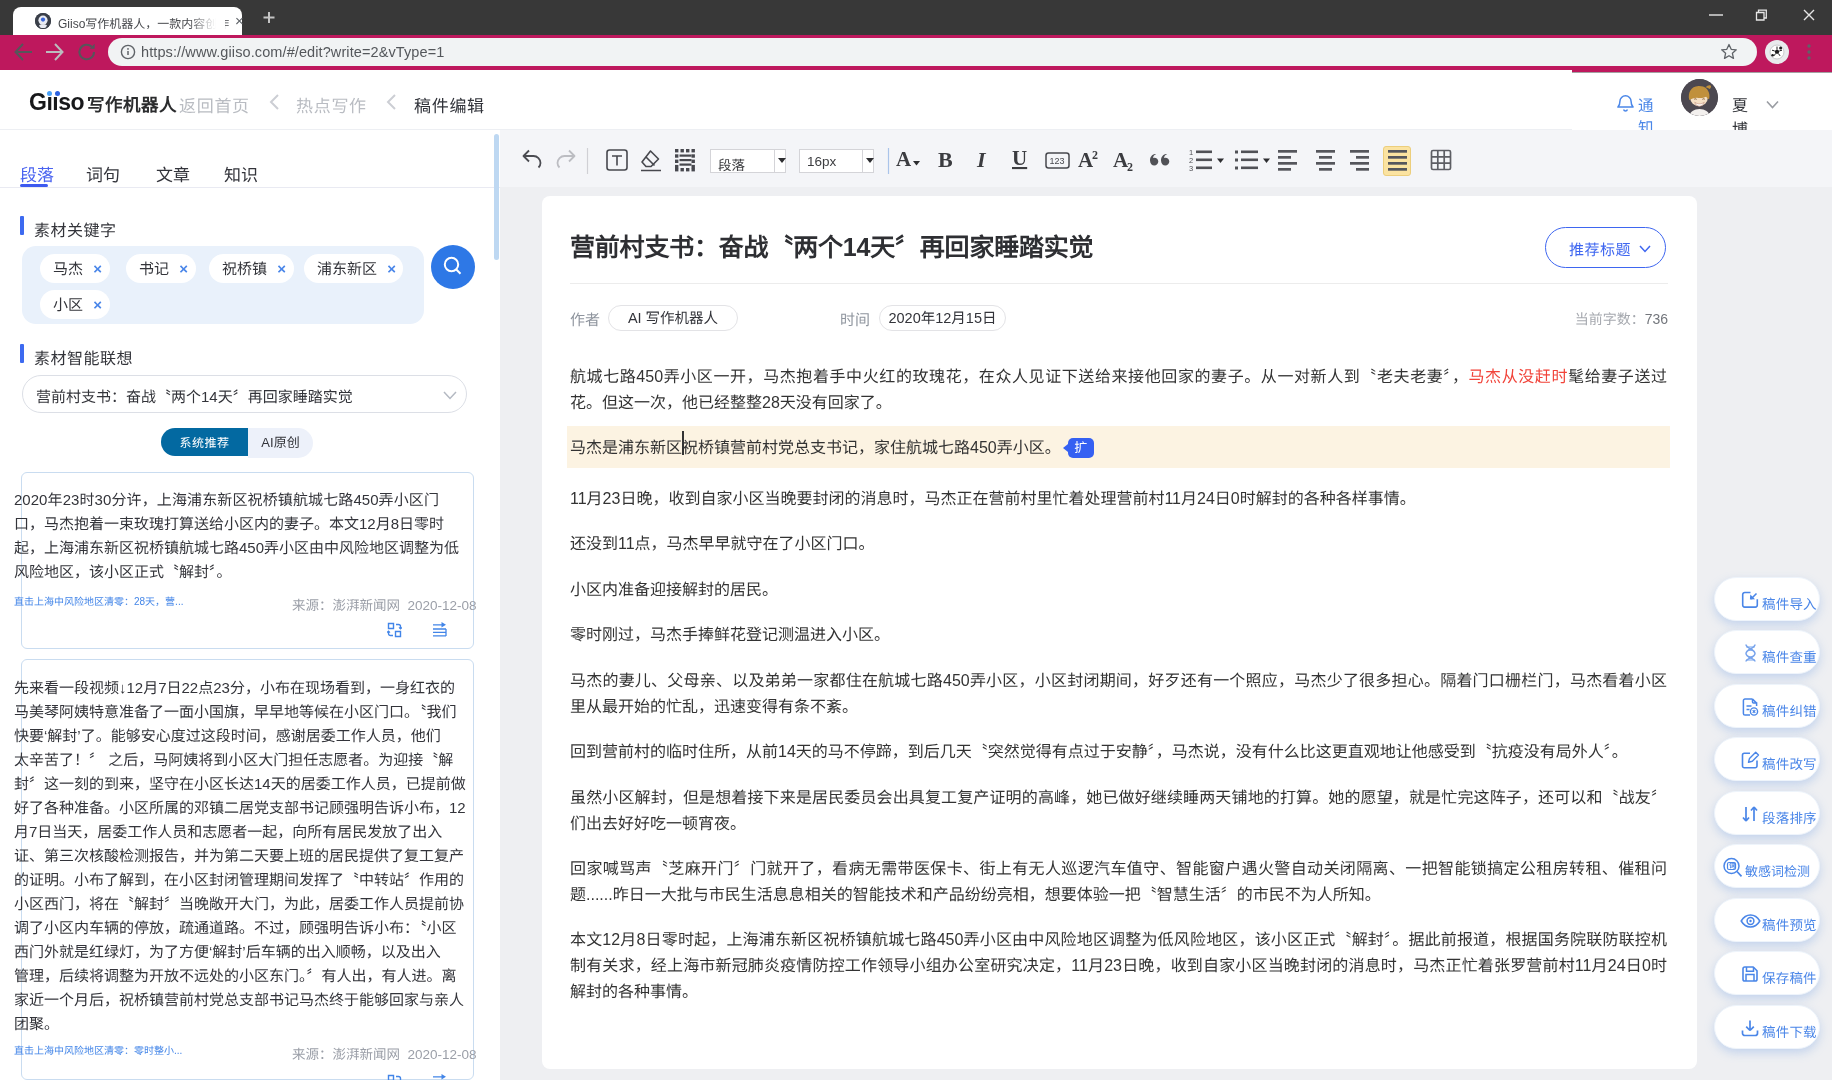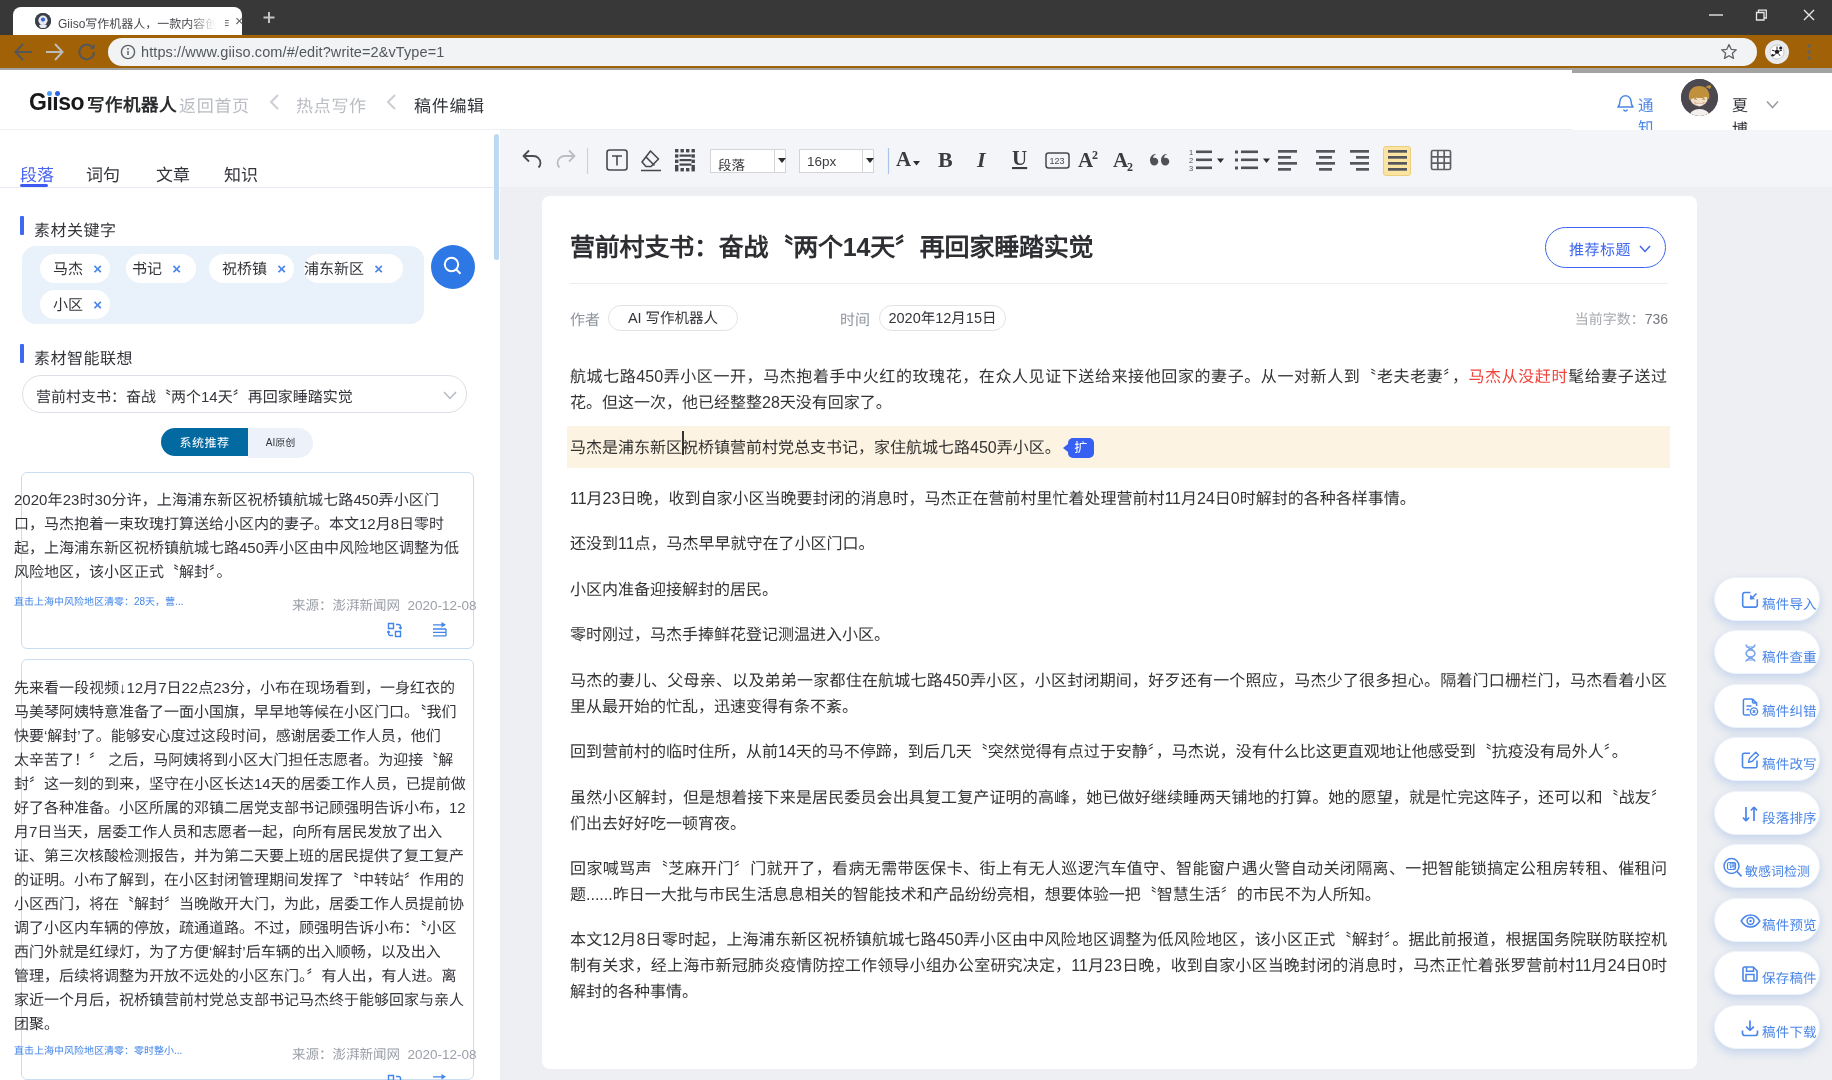"https://www.giiso.com/#/edit?write=2&vTy" #addrbar { background: #a16207 -> #be185d; border-bottom: 5px solid #a3a3a3 -> 1px solid #a3a3a3 }
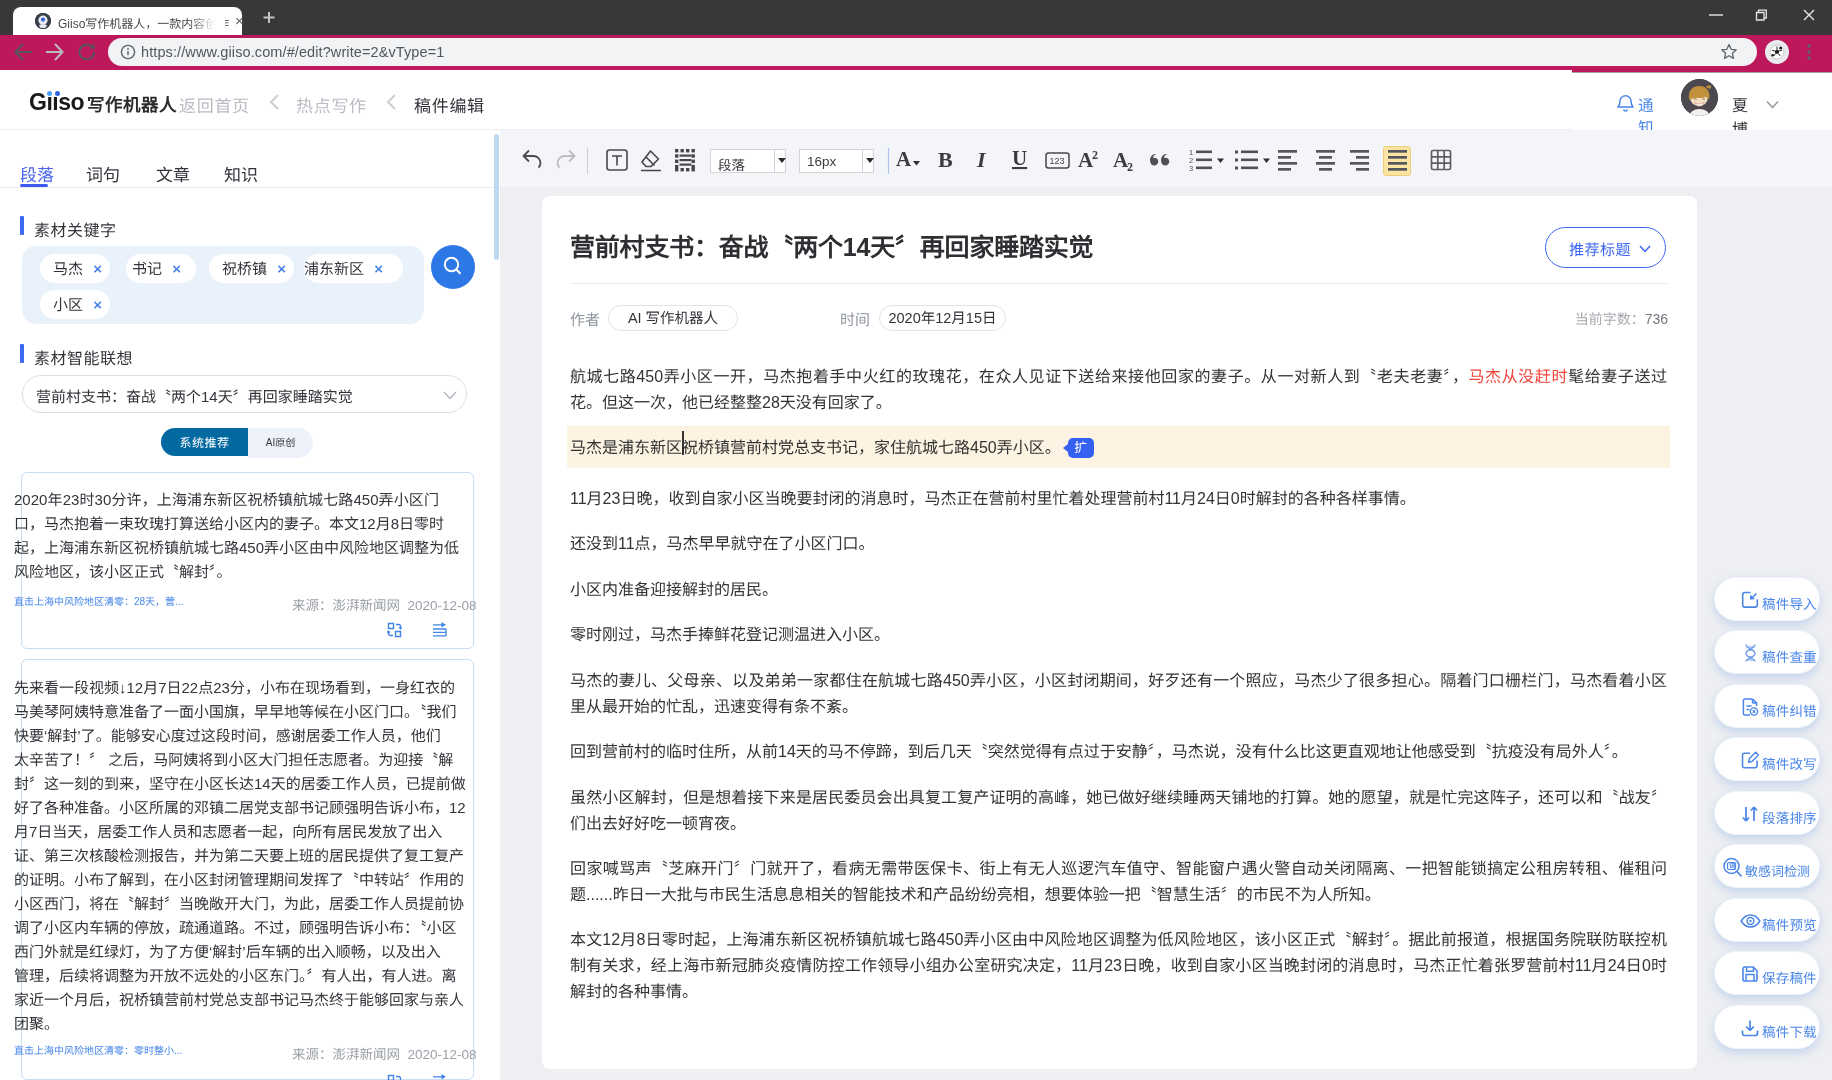"书记" span { margin-left: 6px -> 13px }
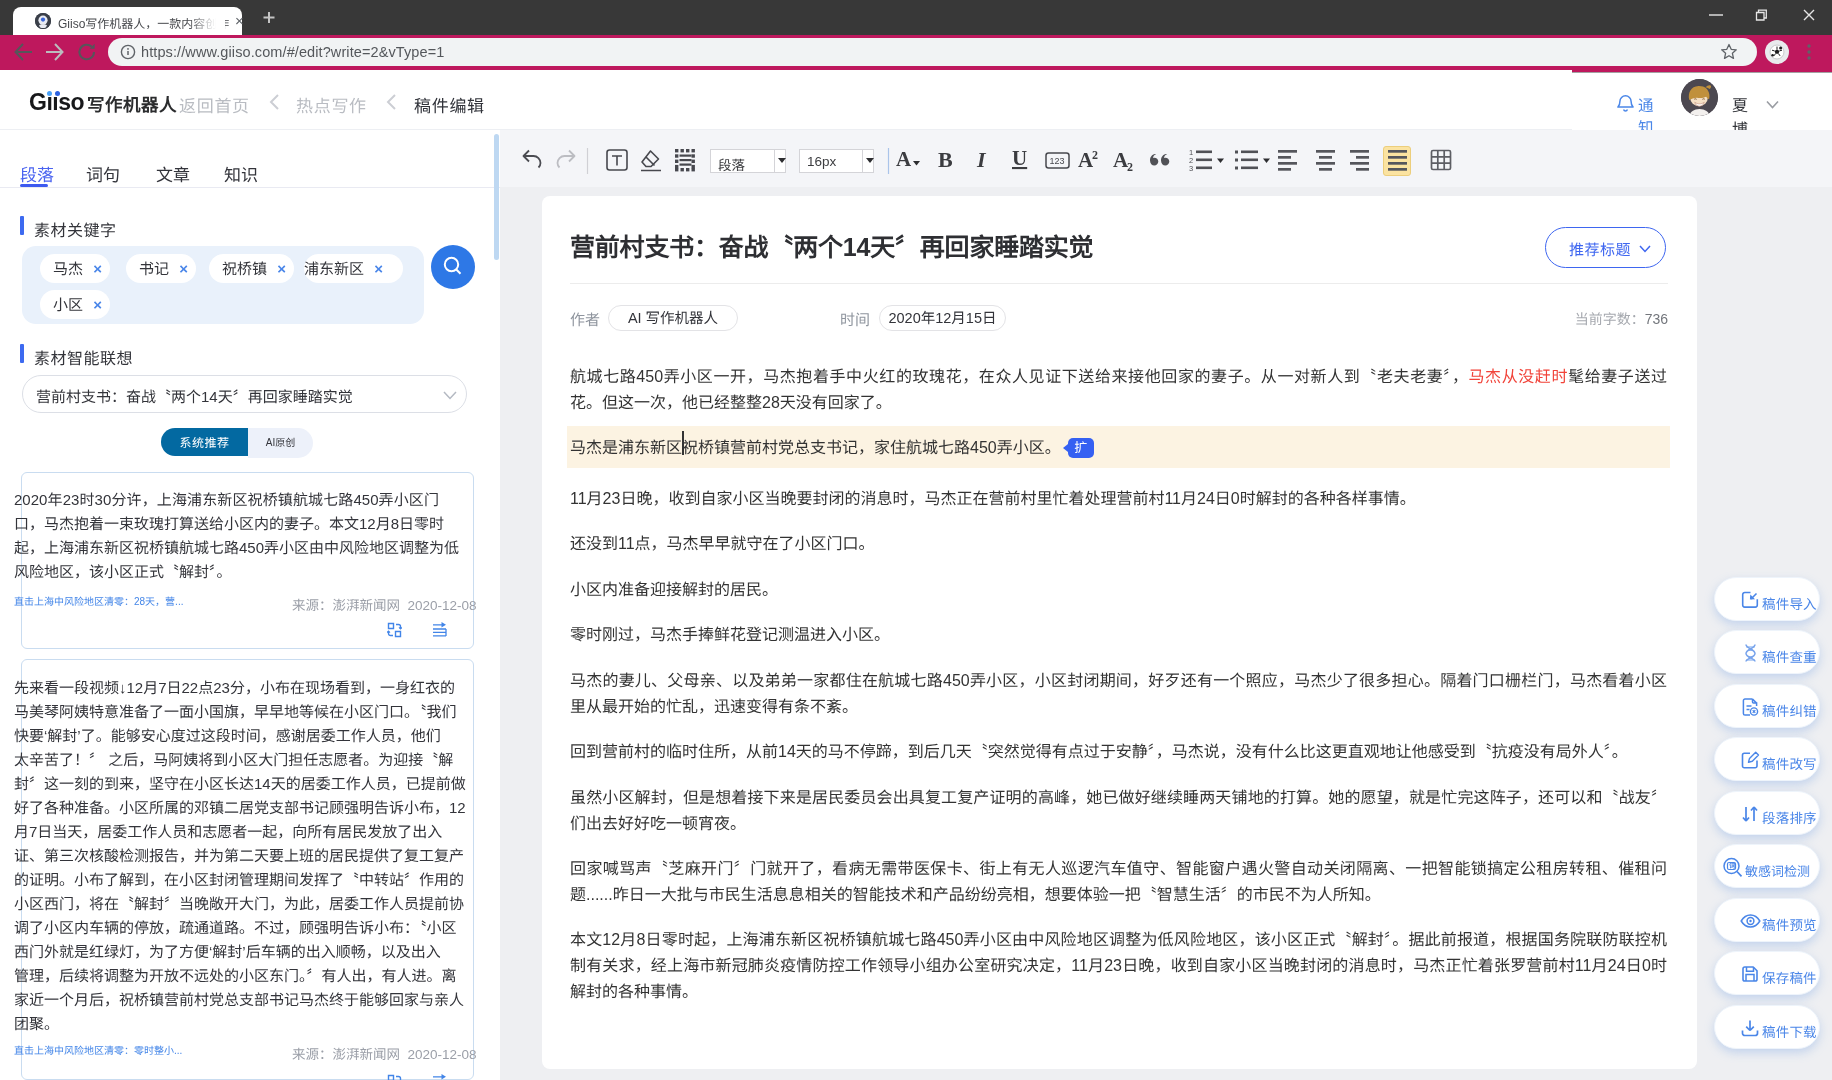"浦东新区" span { margin-left: none -> 13px }
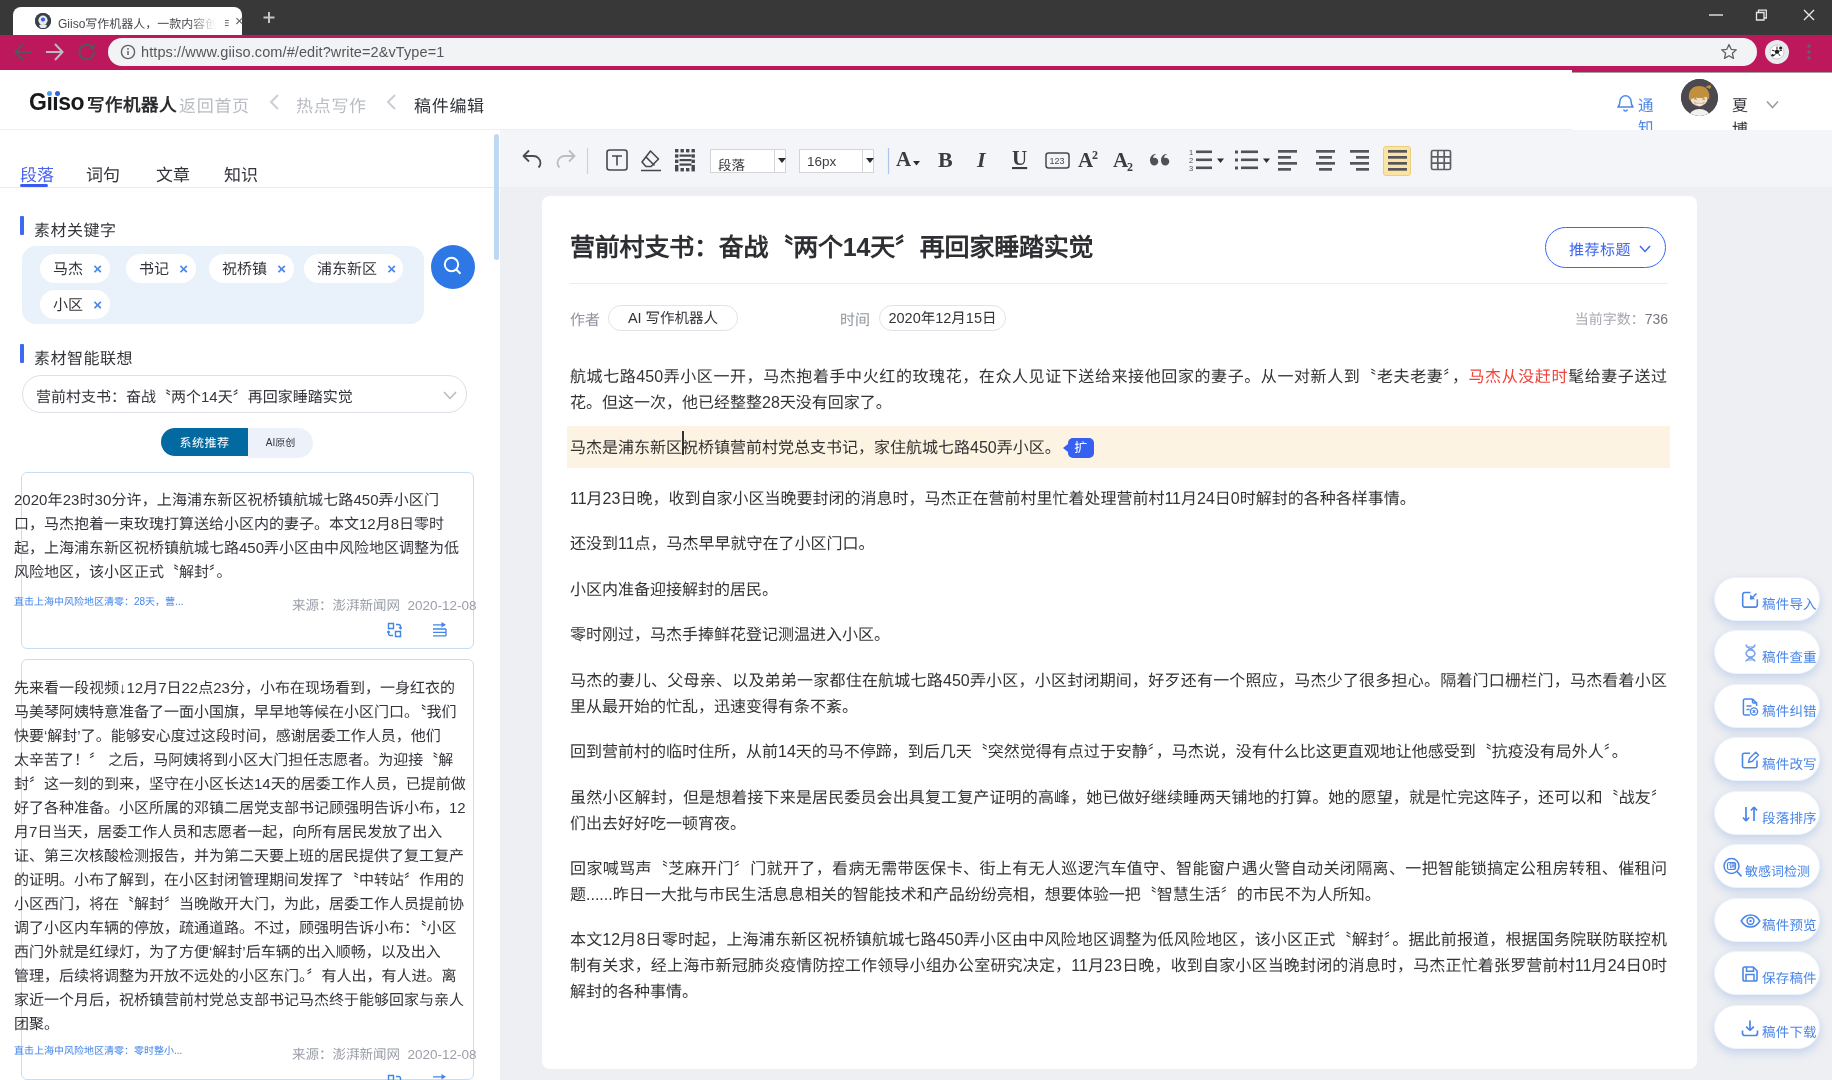"AI原创" #tgl2 { font-size: 10px -> 13px }
